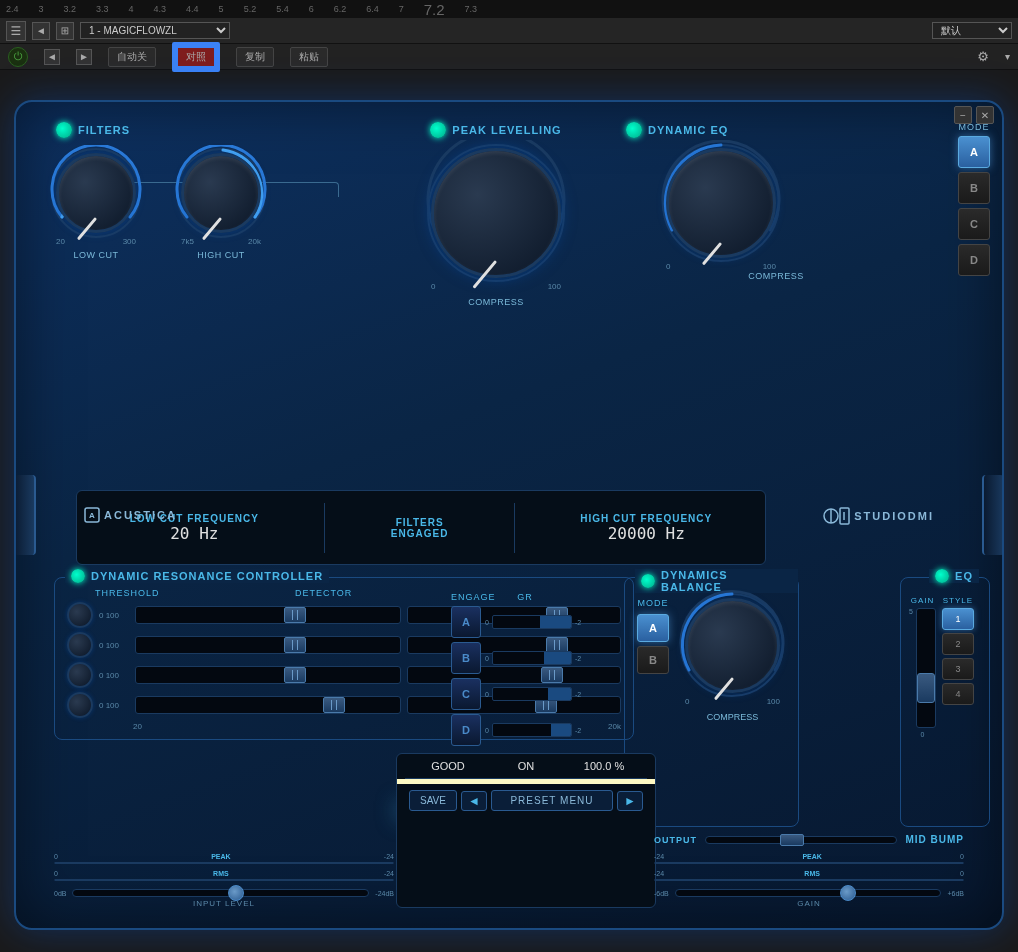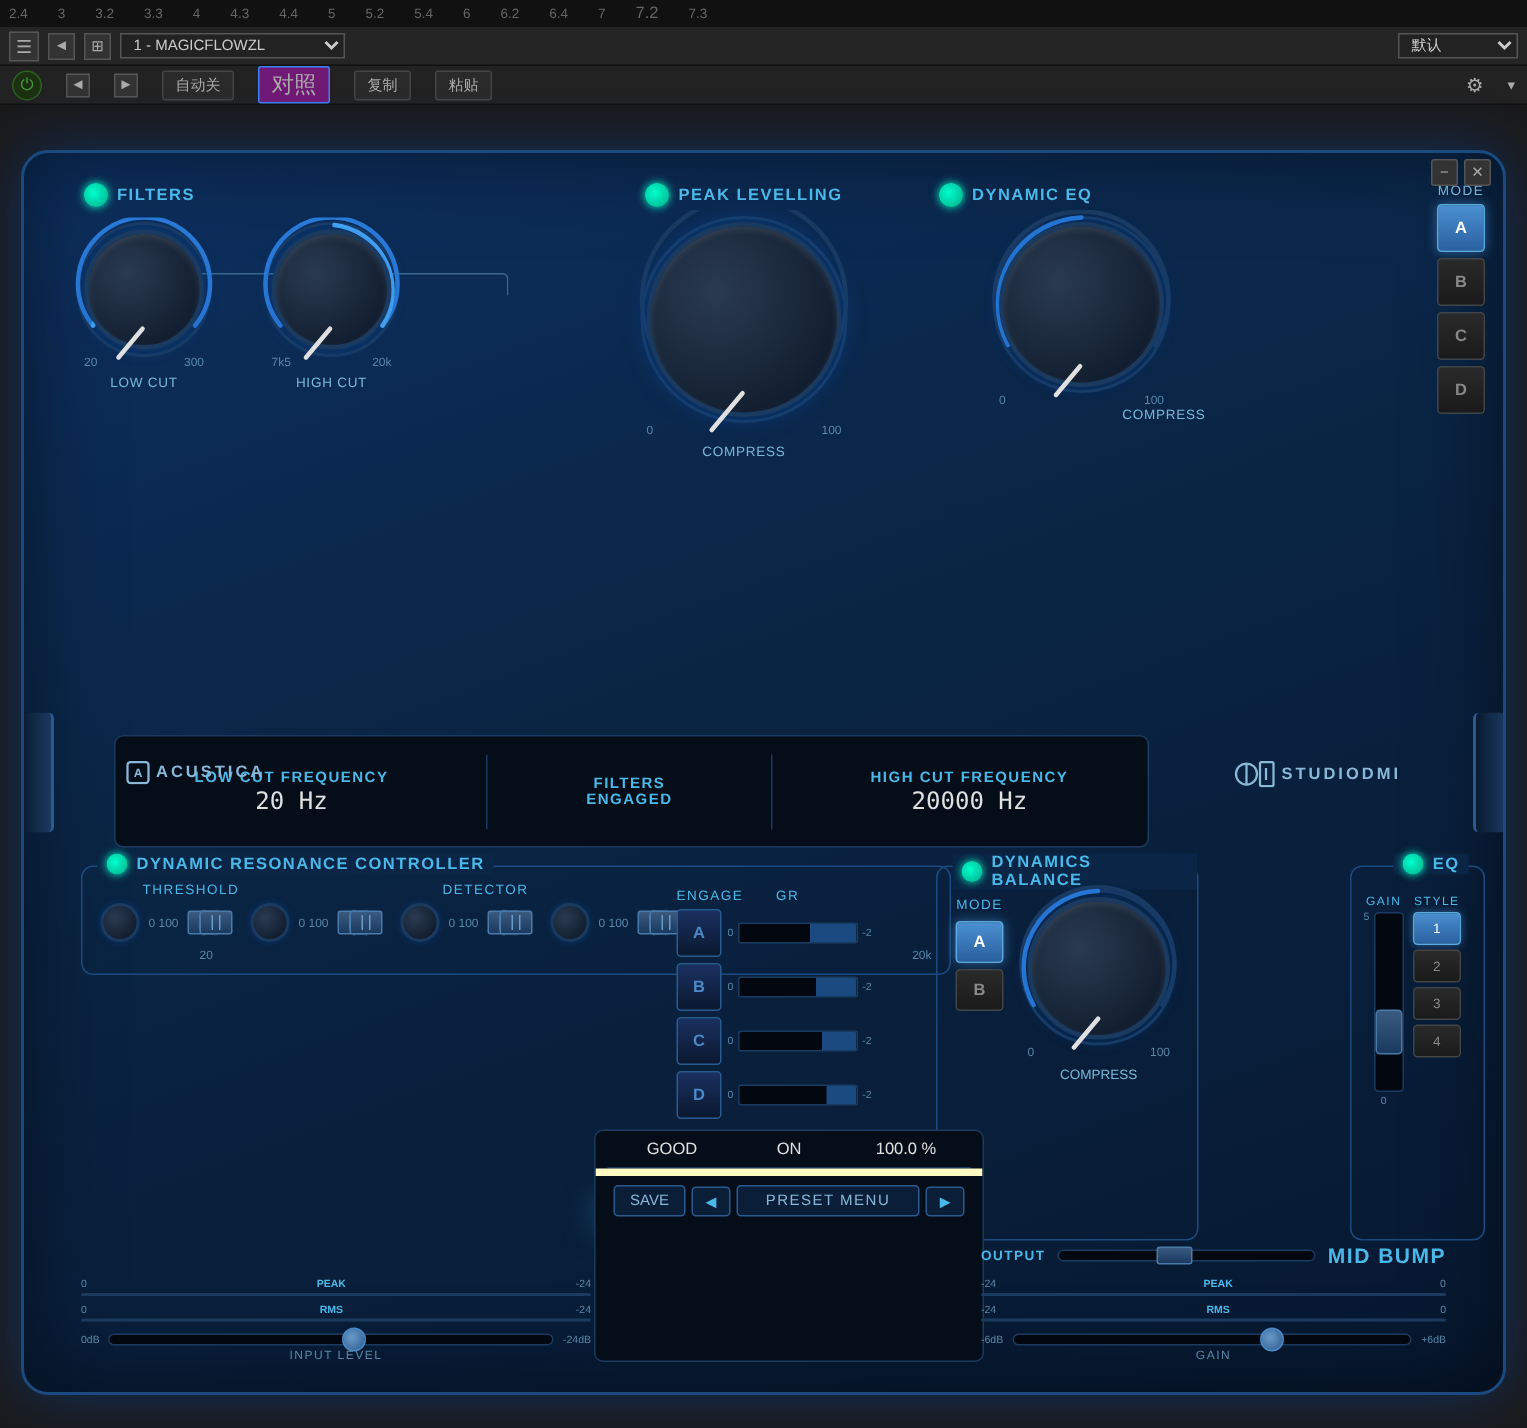"7.2" span { font-size: 11px -> 15px }
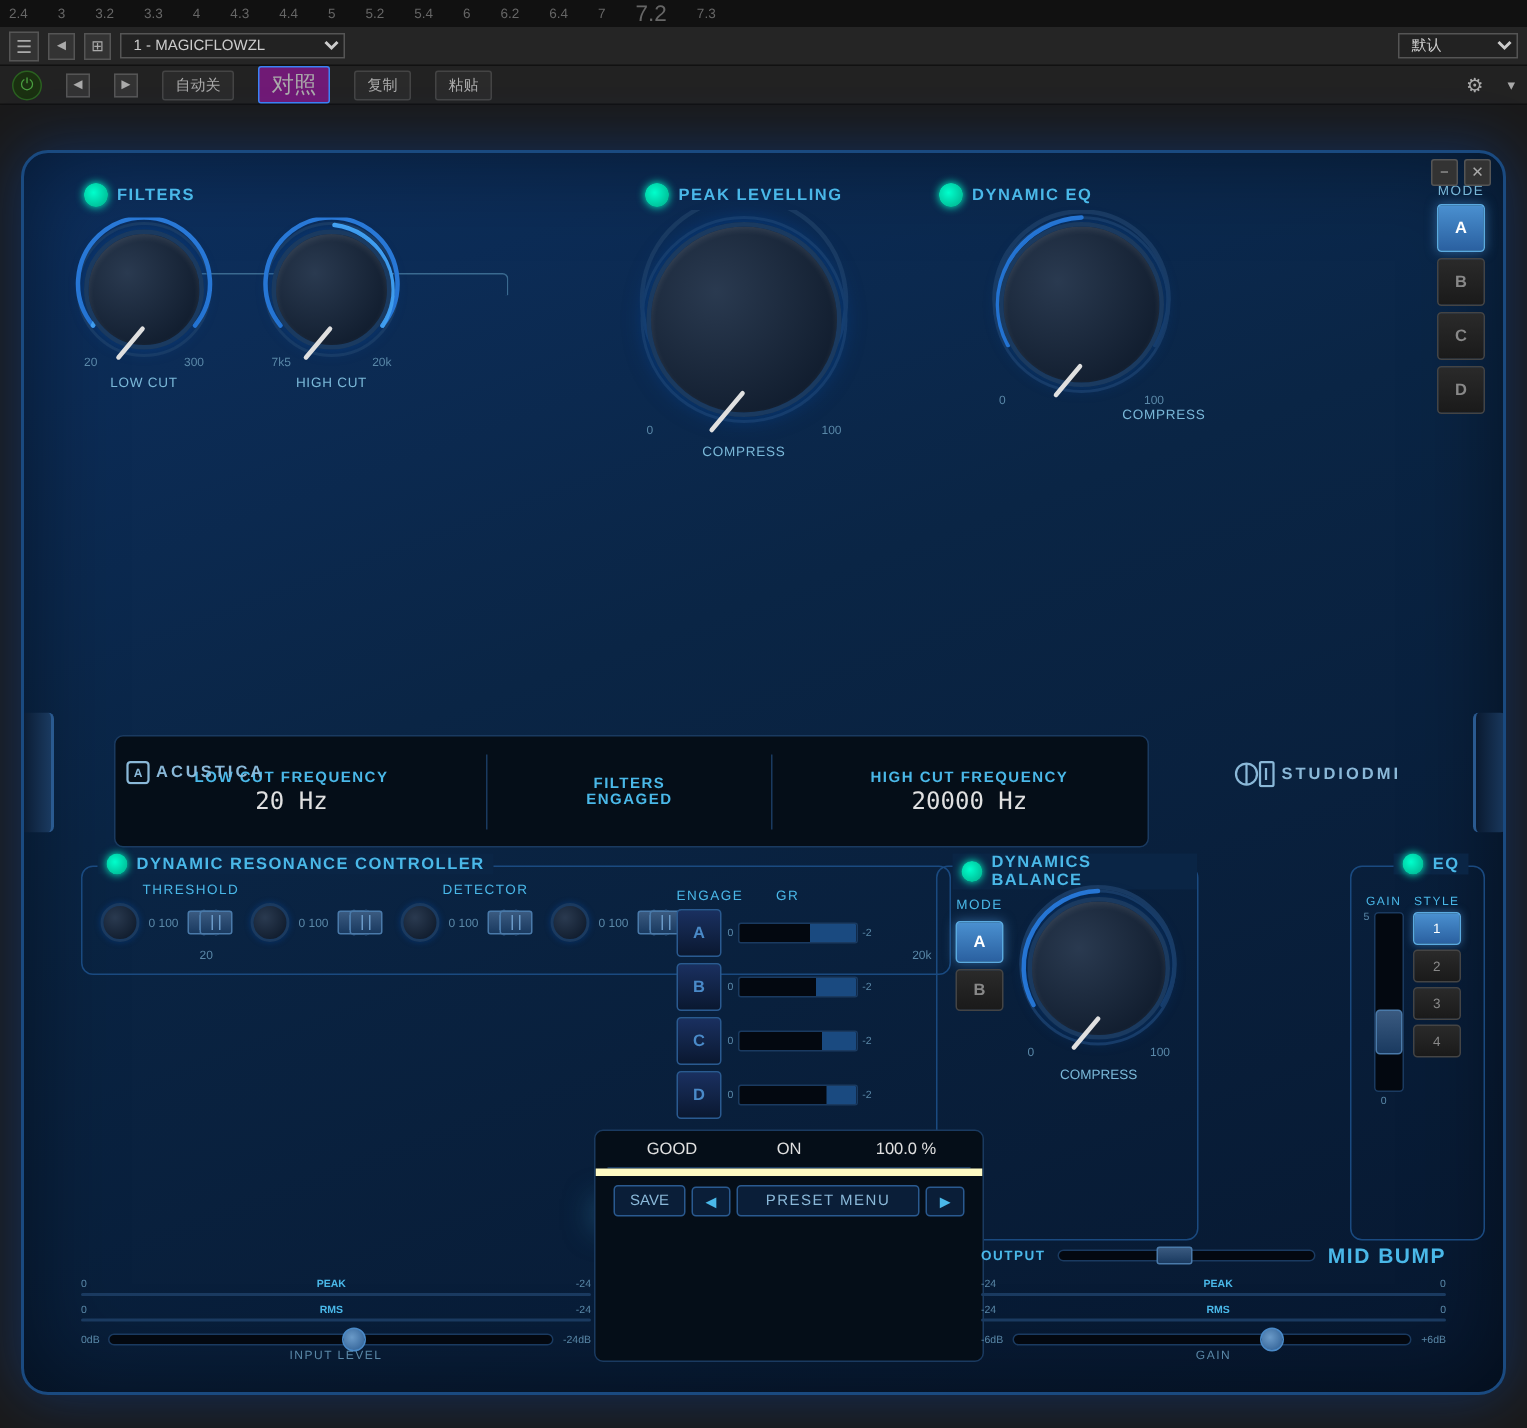"对照" button { background: #701a75 -> #7f1d1d; border: 1px solid #3b82f6 -> 6px solid #3b82f6; font-size: 15px -> 10px }
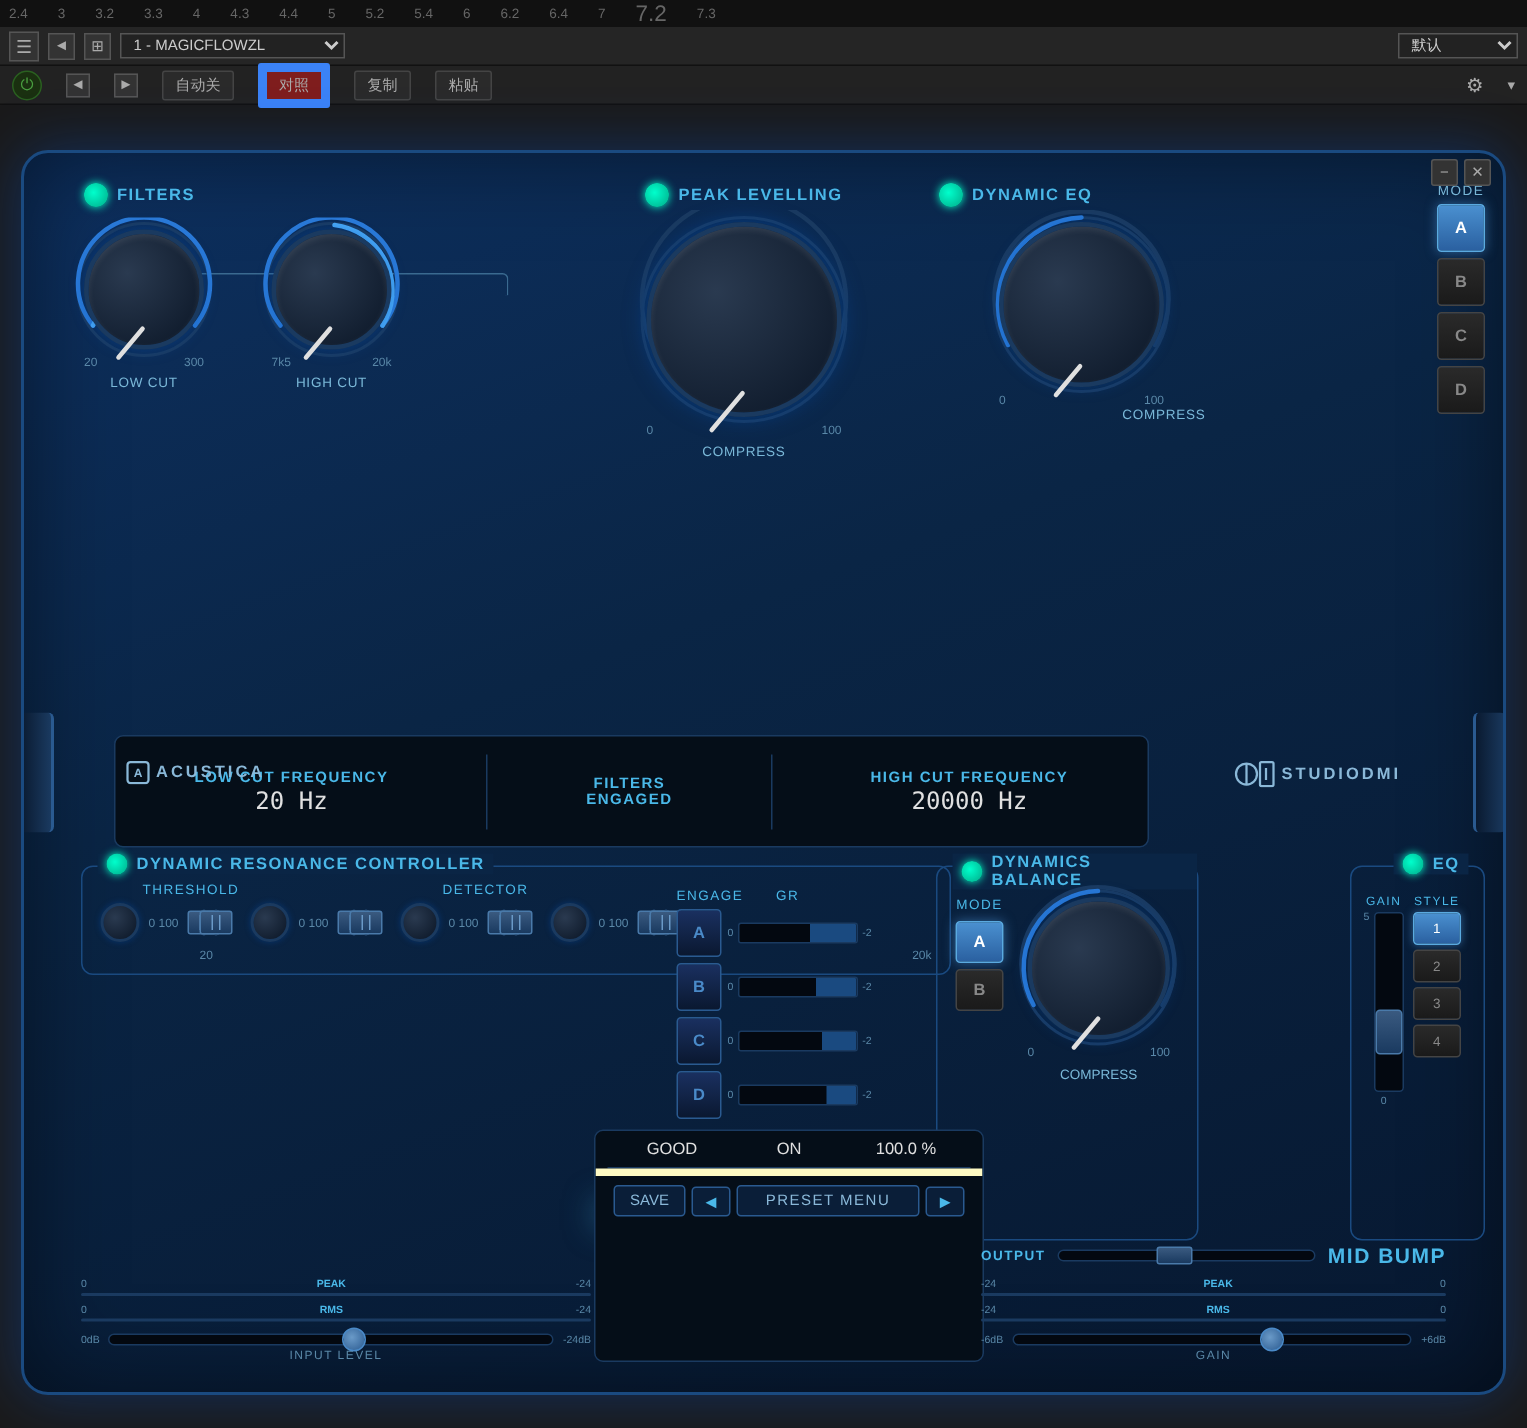"0 100" div { flex-direction: row -> column; gap: 22px -> 4px }
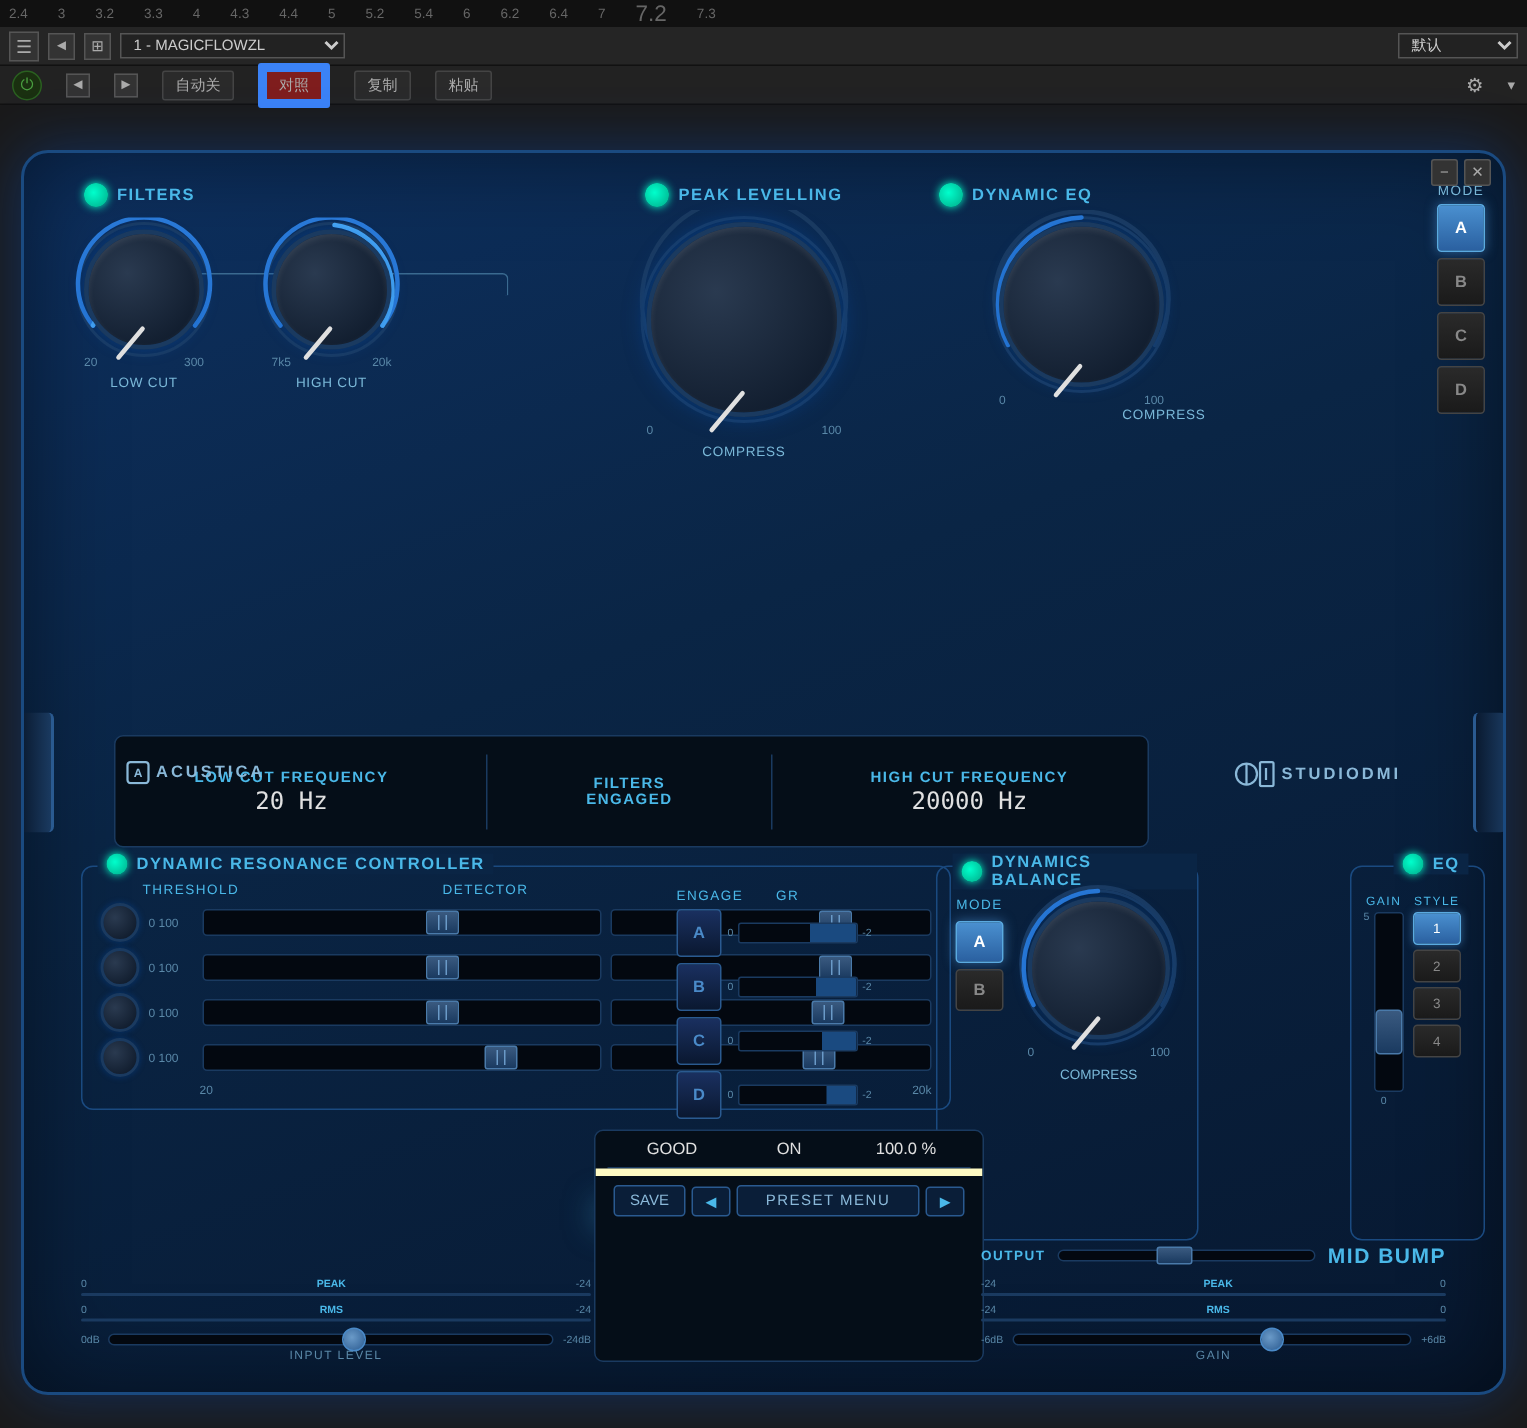"MID BUMP" span { font-size: 14px -> 10px }
